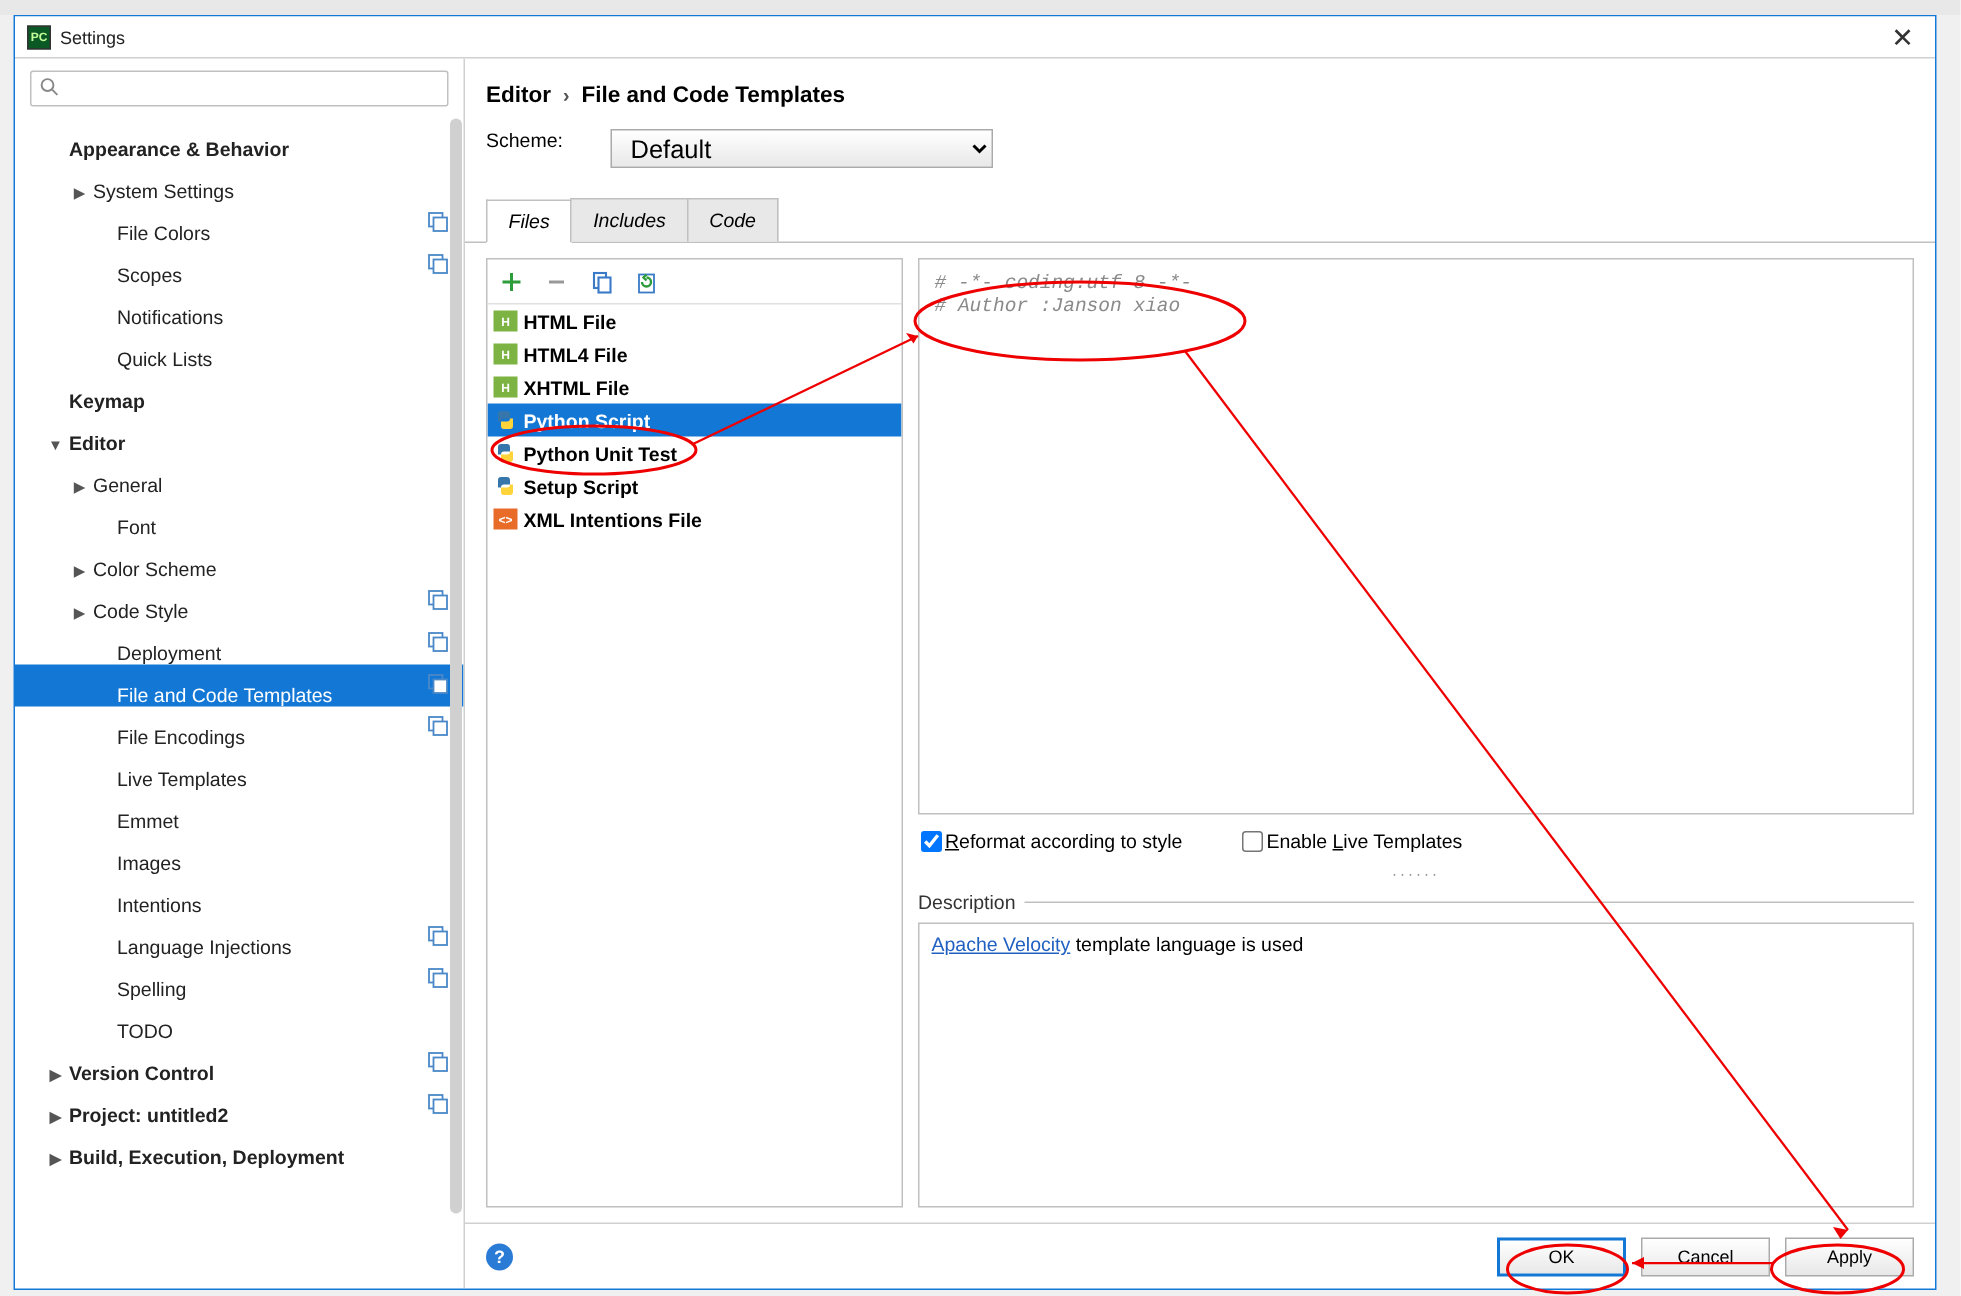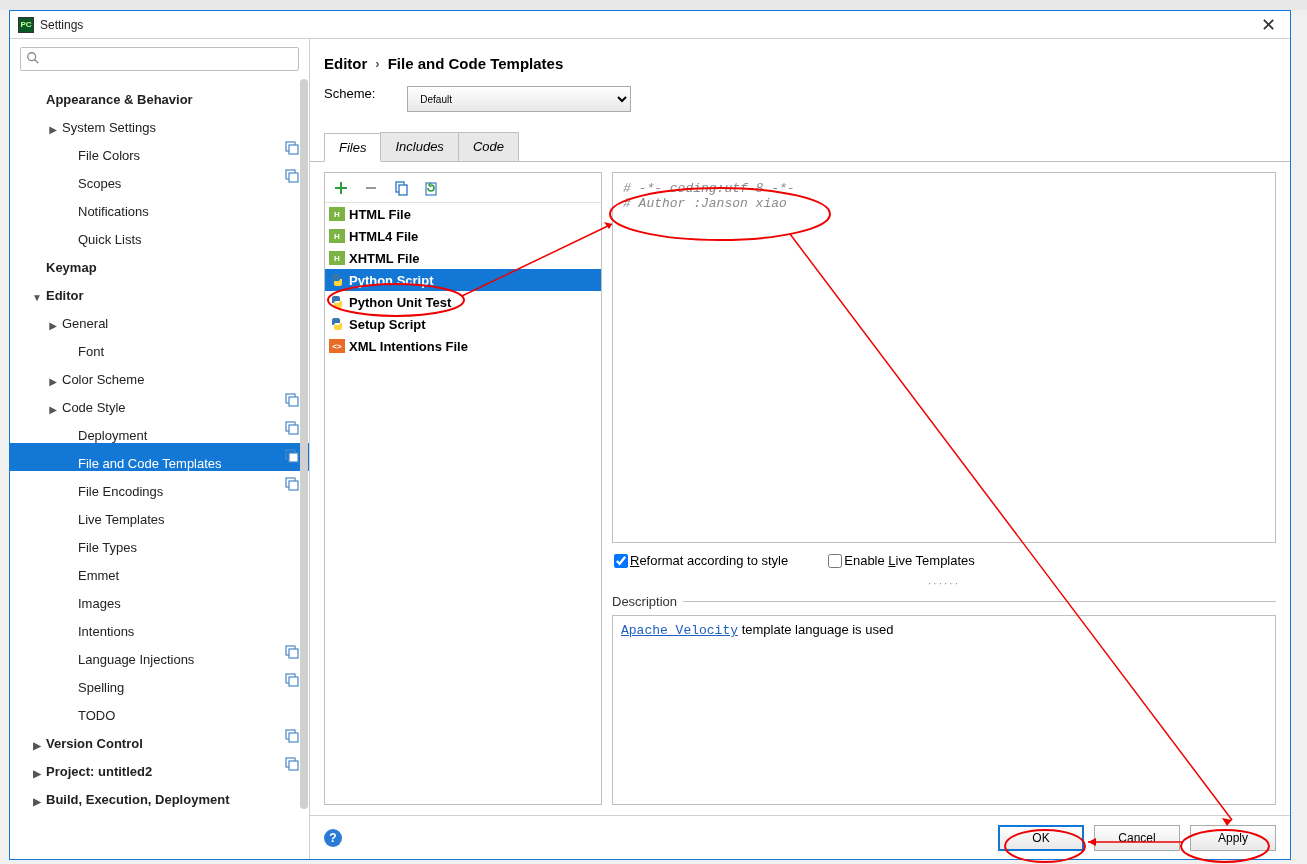"Default" .scheme-select { font-size: 10px -> 17px; width: 224px -> 255px }
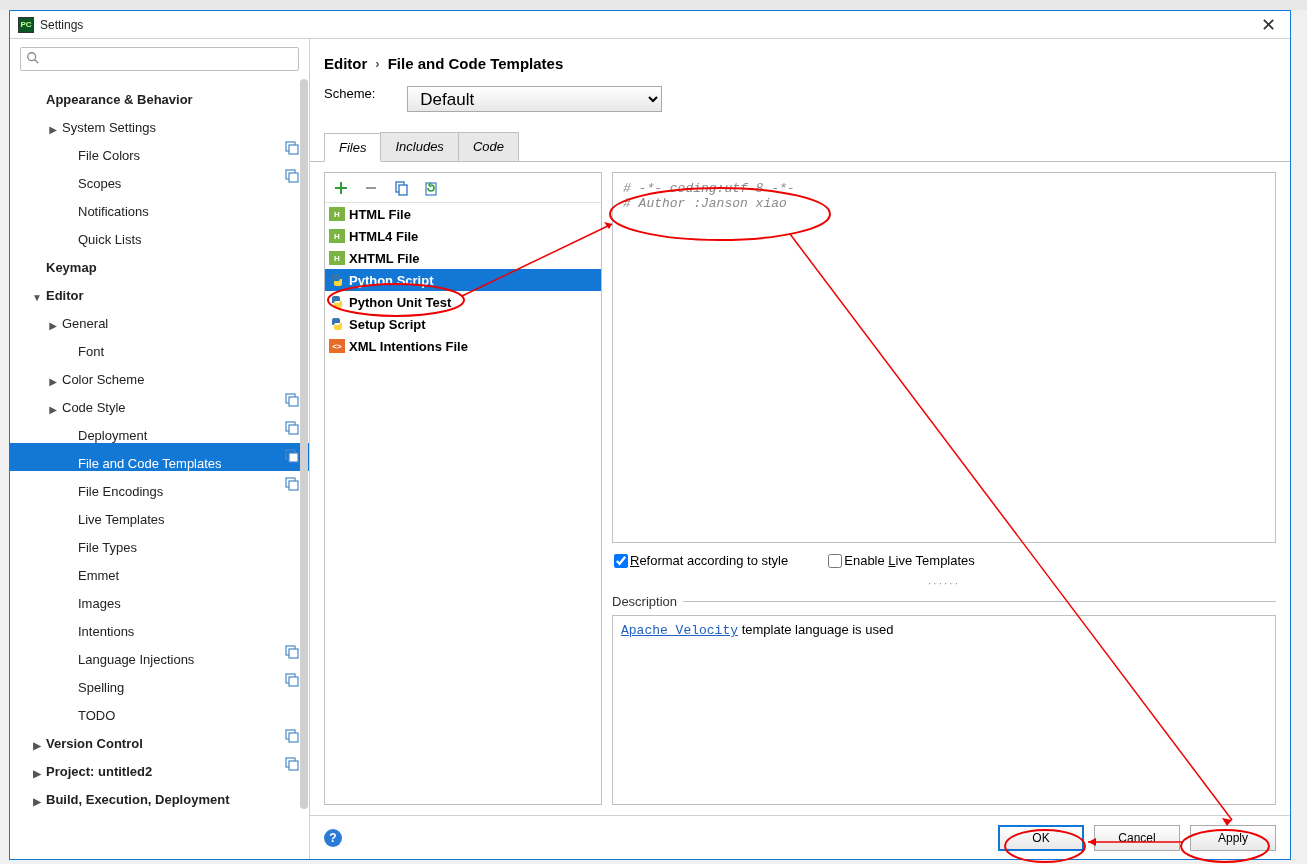"File Types" div.tree-item { html: <div> <span></span> <span>File Types</span> </div> -> none }
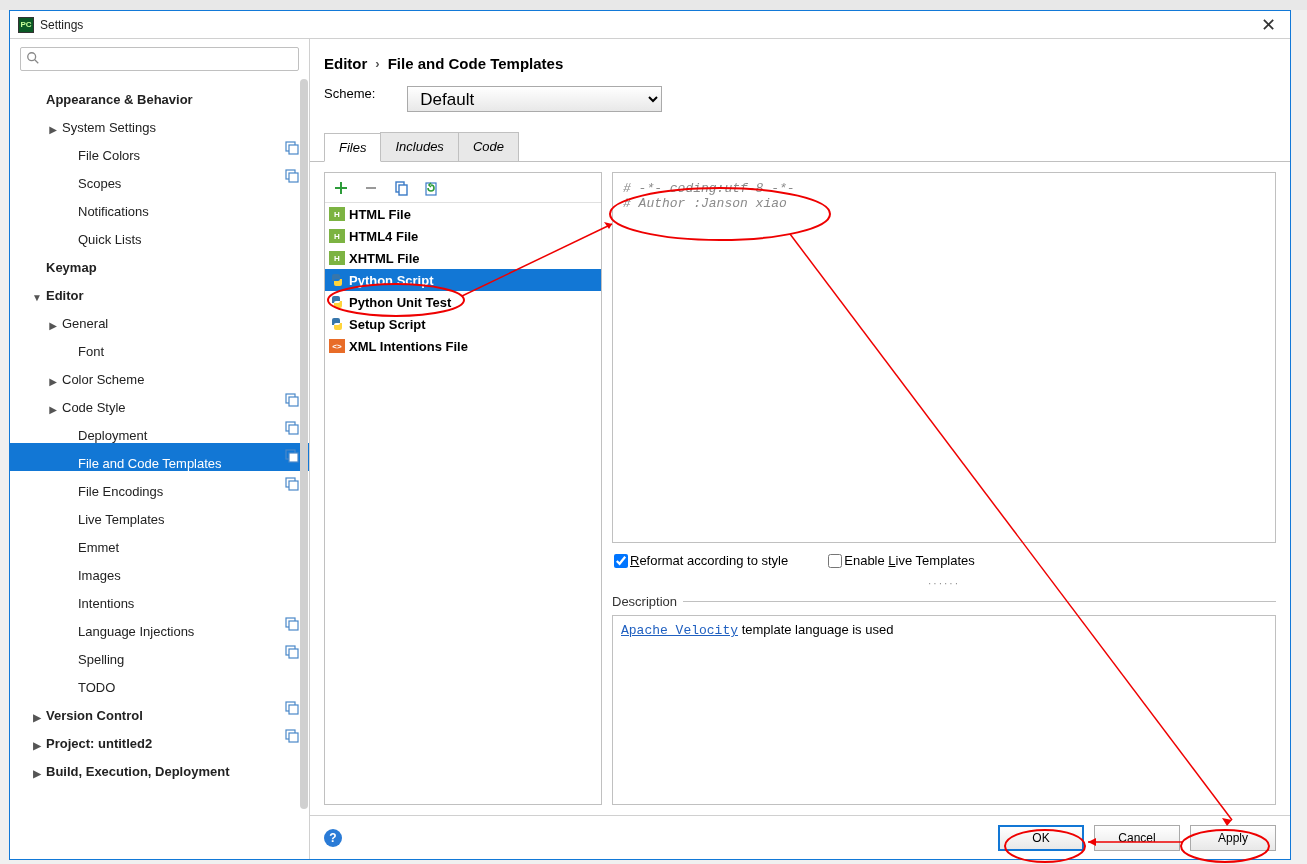"Apache Velocity" .desc-box a { font-family: Liberation Mono, monospace -> none }
